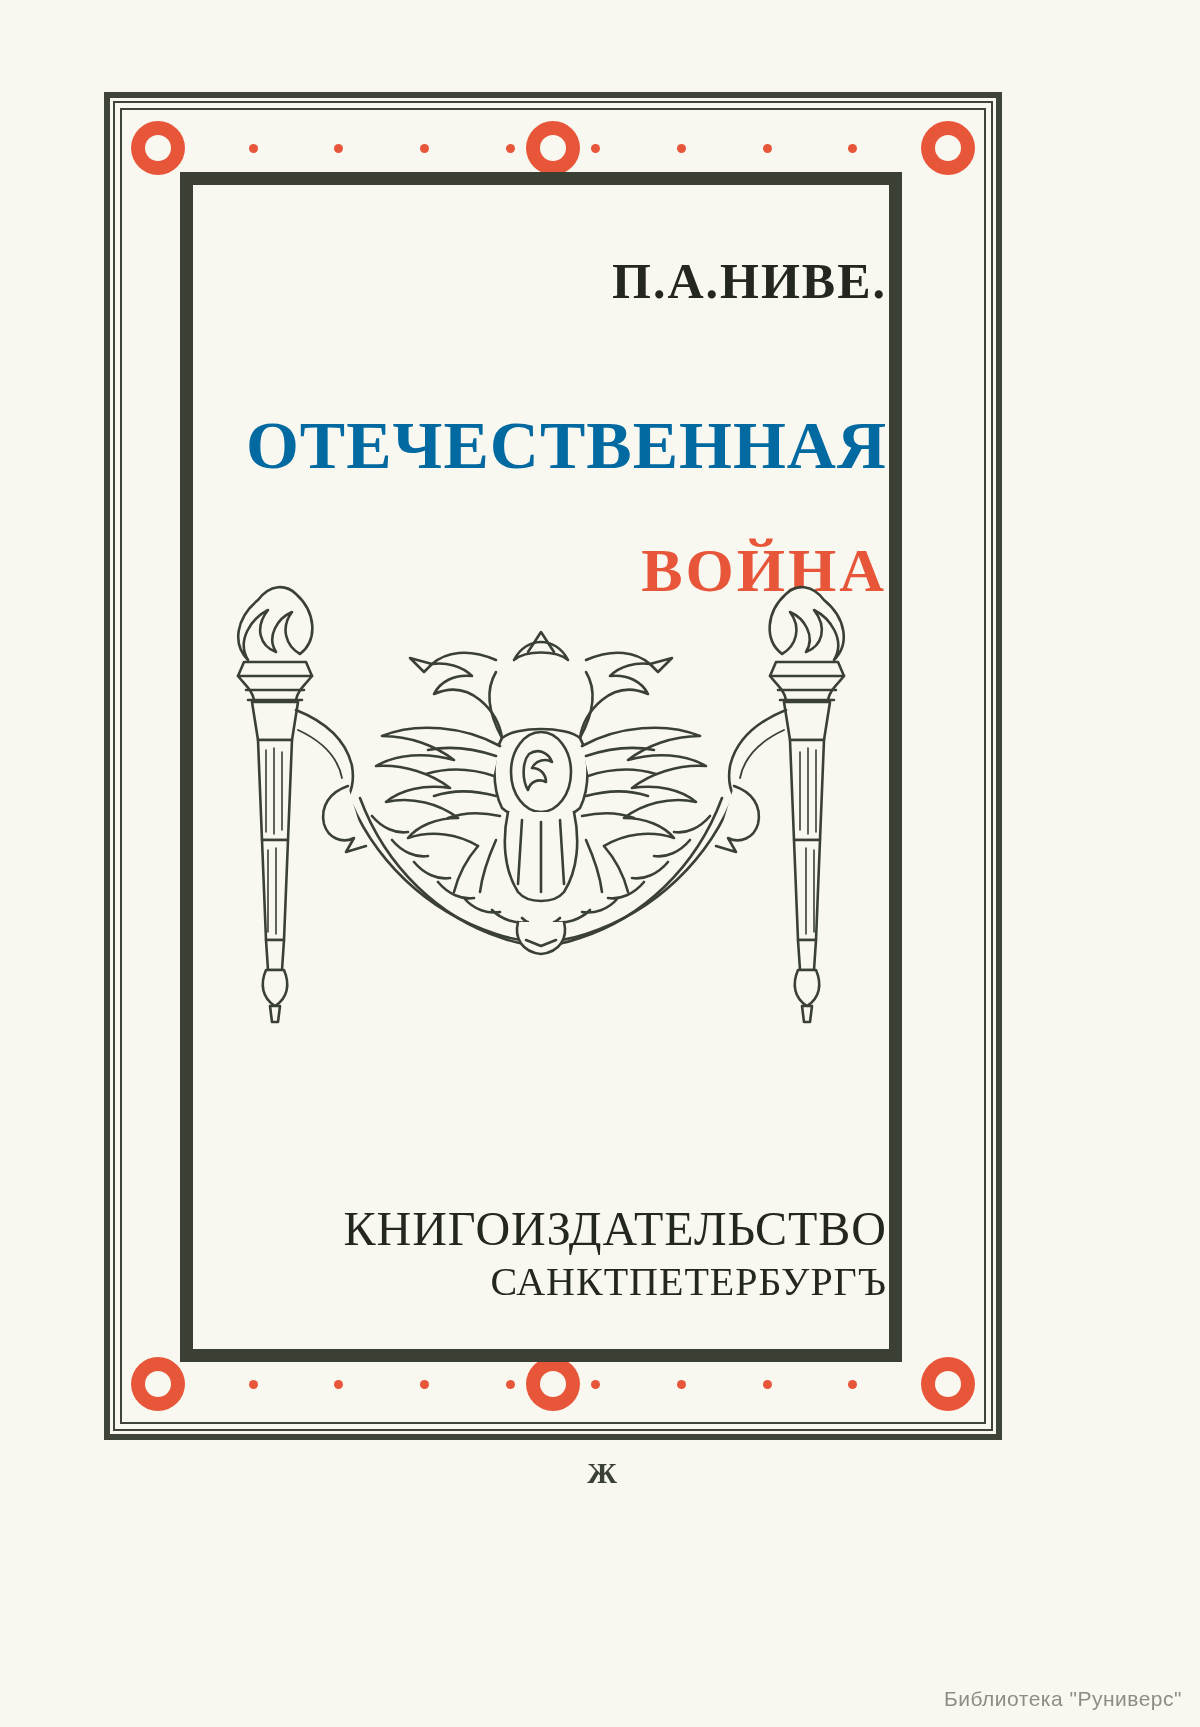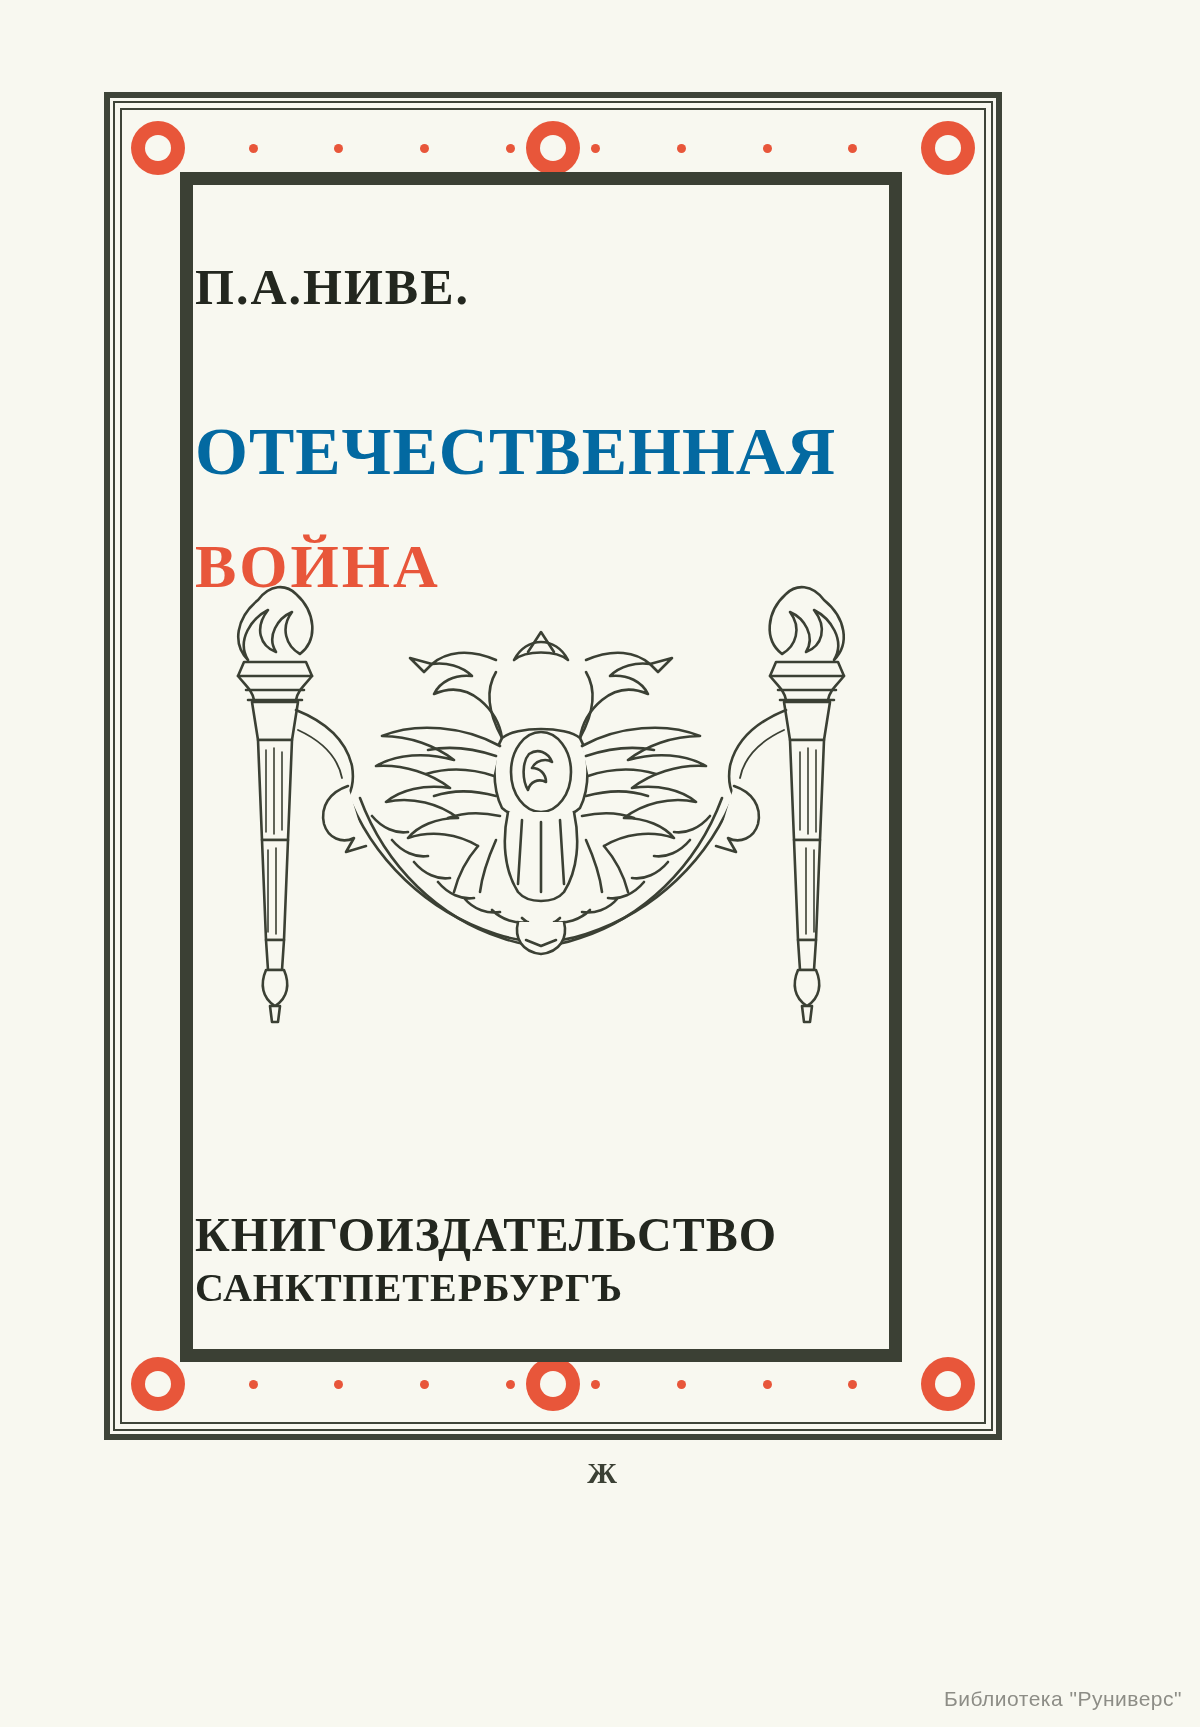"П.А.НИВЕ." #content { text-align: left -> right; top: 196px -> 190px }
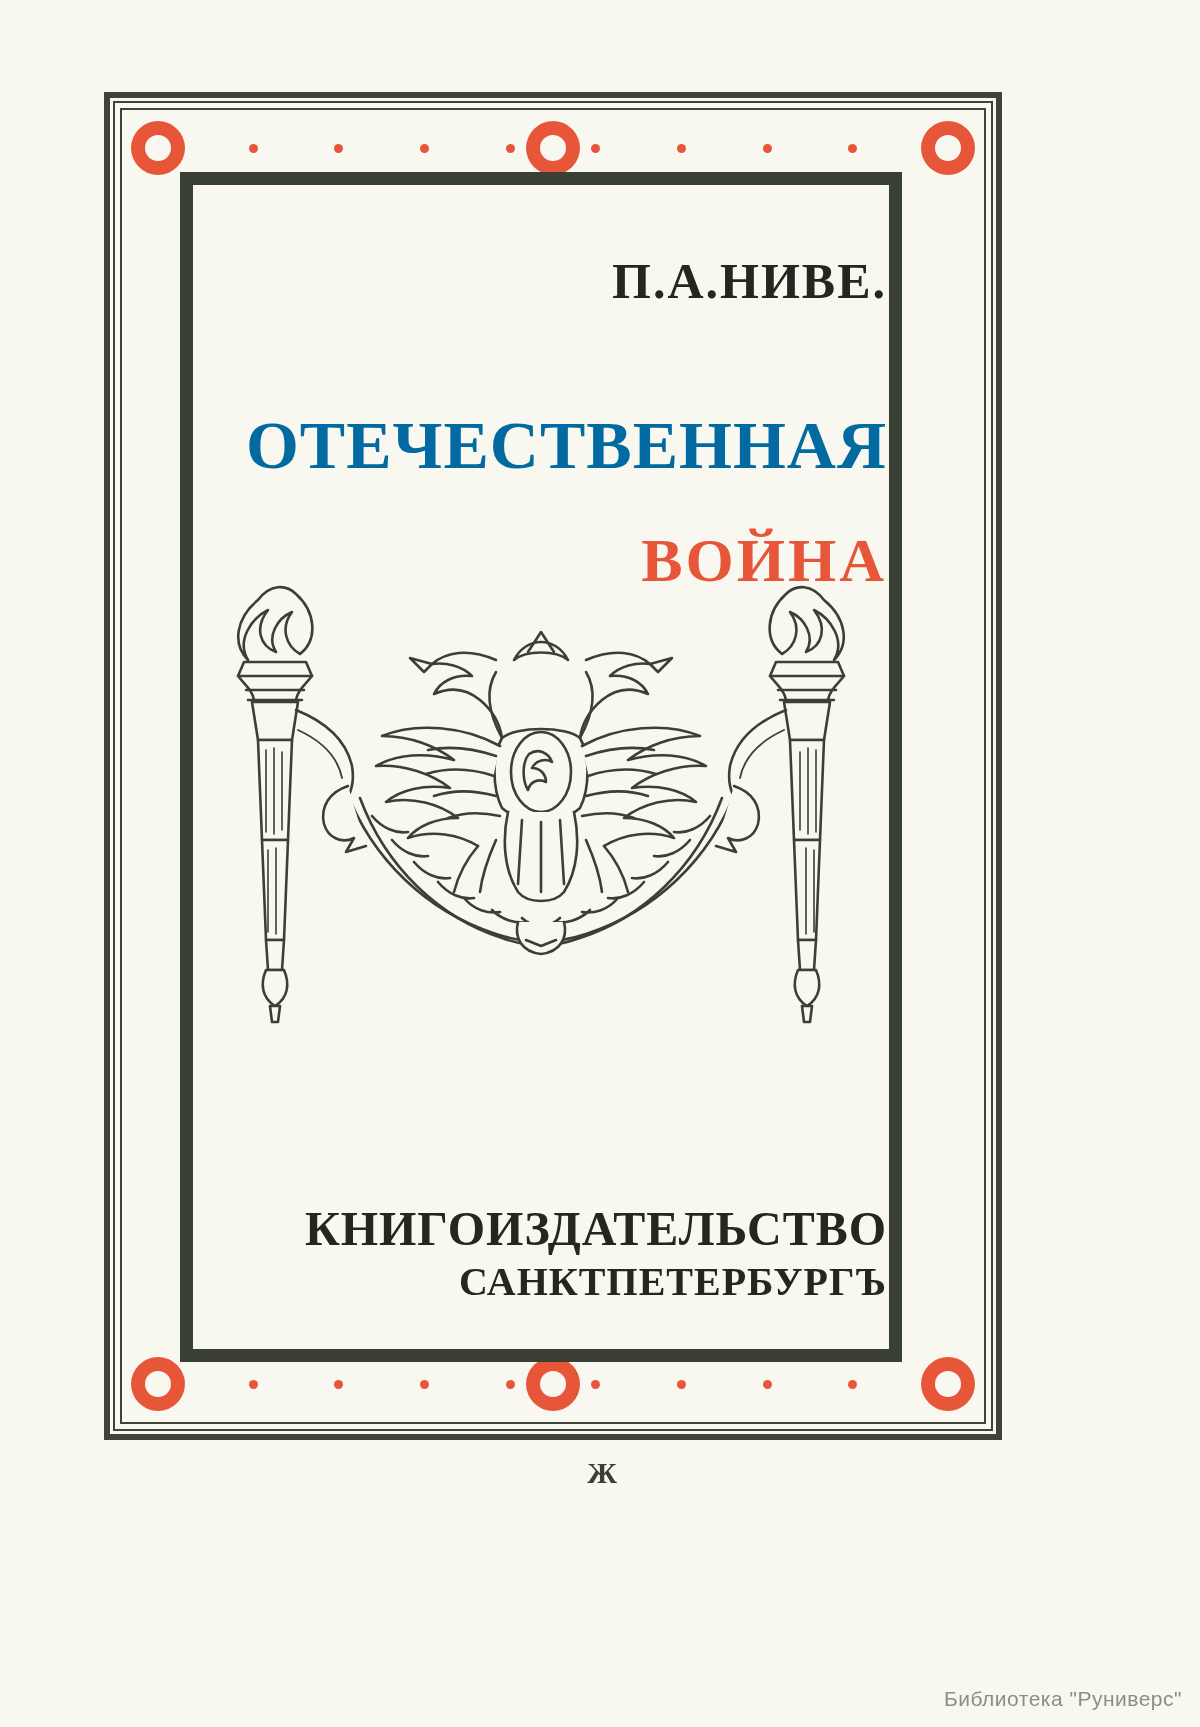"ВОЙНА" #title-sub { margin-top: 40px -> 50px }
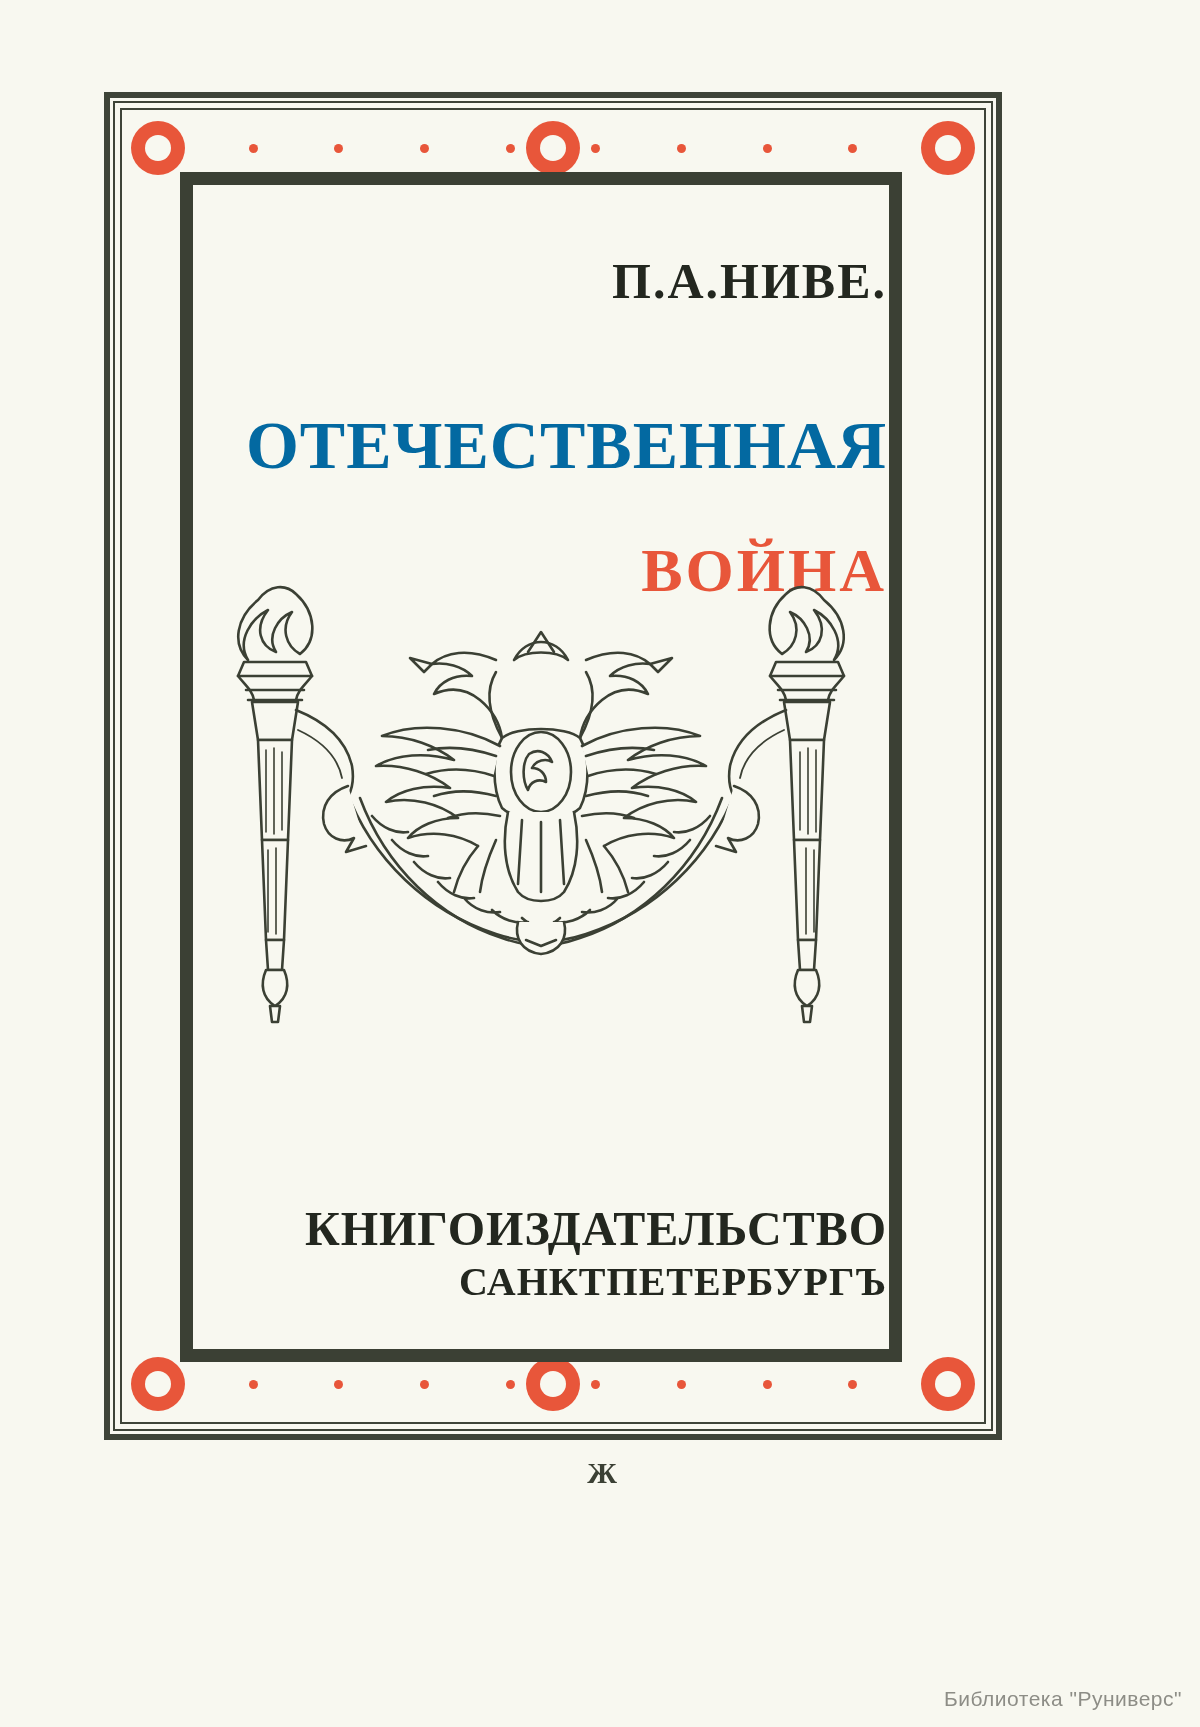"КНИГОИЗДАТЕЛЬСТВО" #publisher .line { font-weight: bold -> normal }
